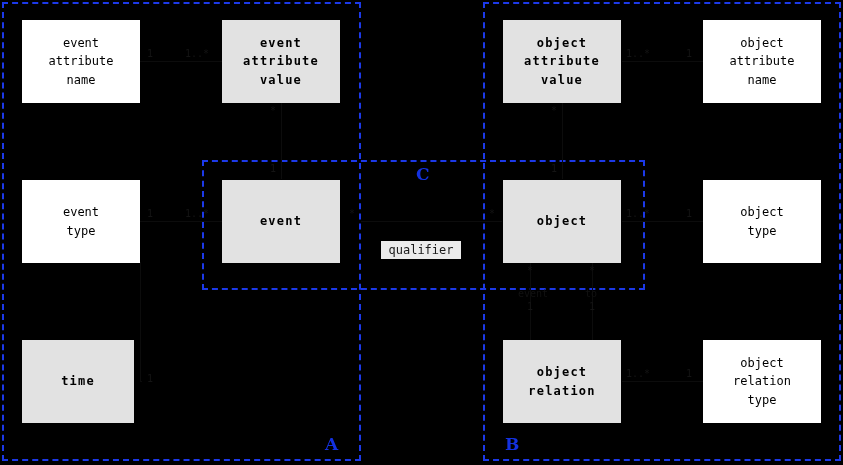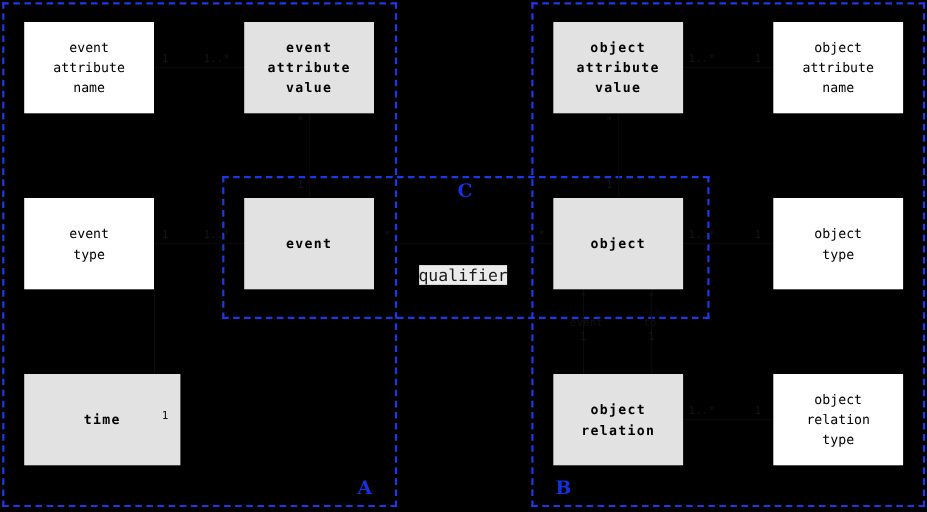"qualifier" .chip { font-size: 15px -> 12px }
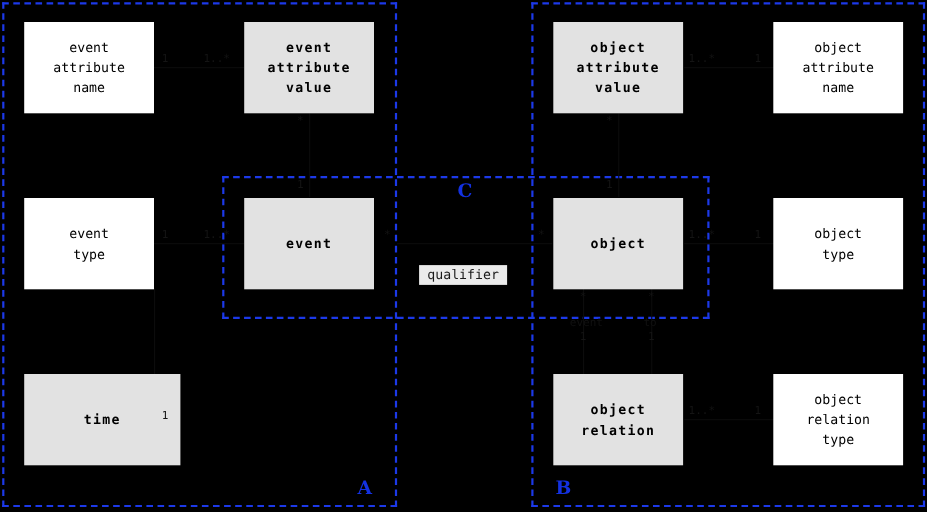"time" div.box { width: 142px -> 112px }
